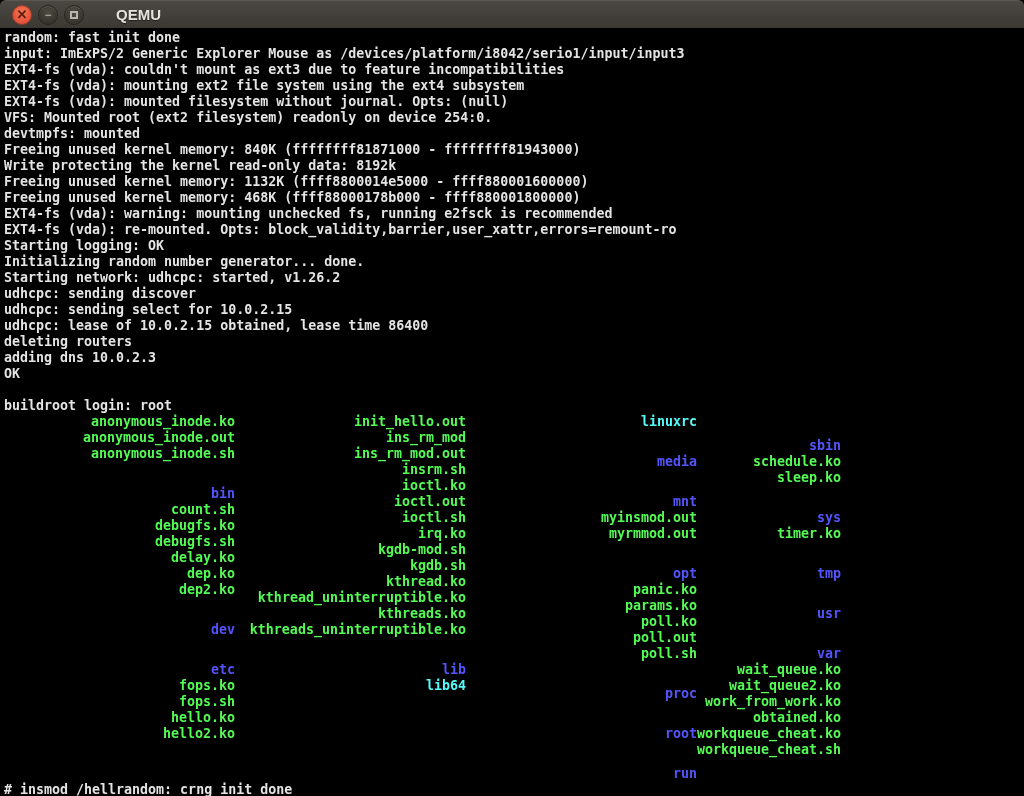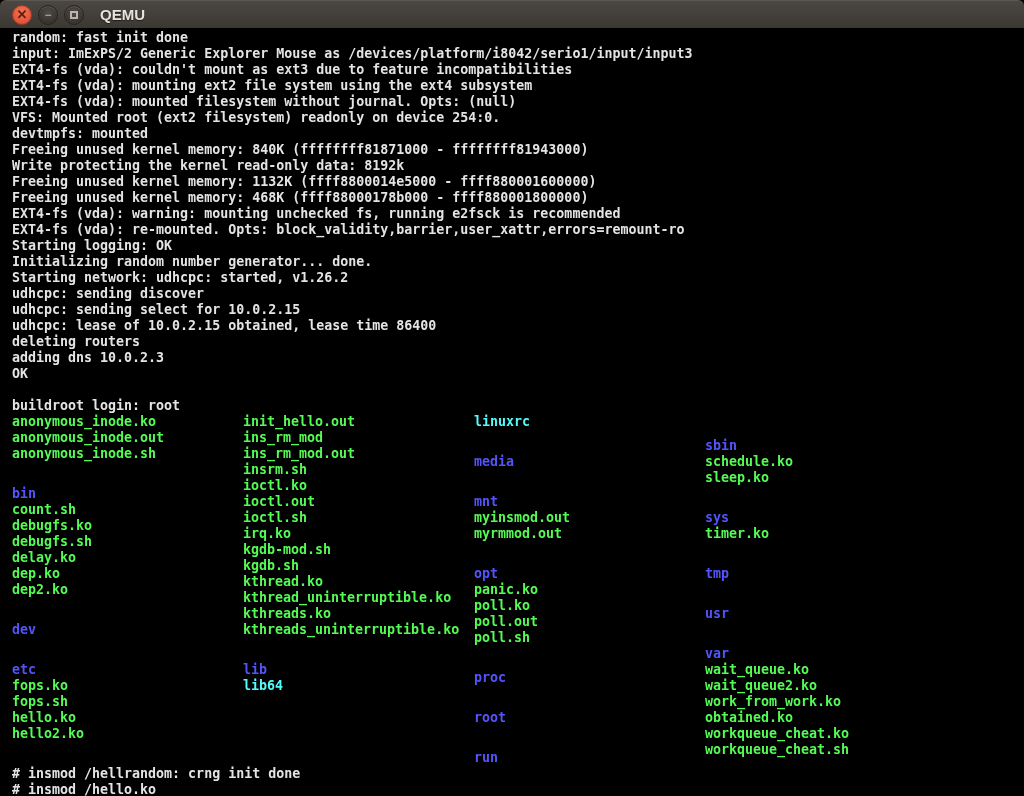"QEMU" .tb-title { margin-left: 16px -> 32px }
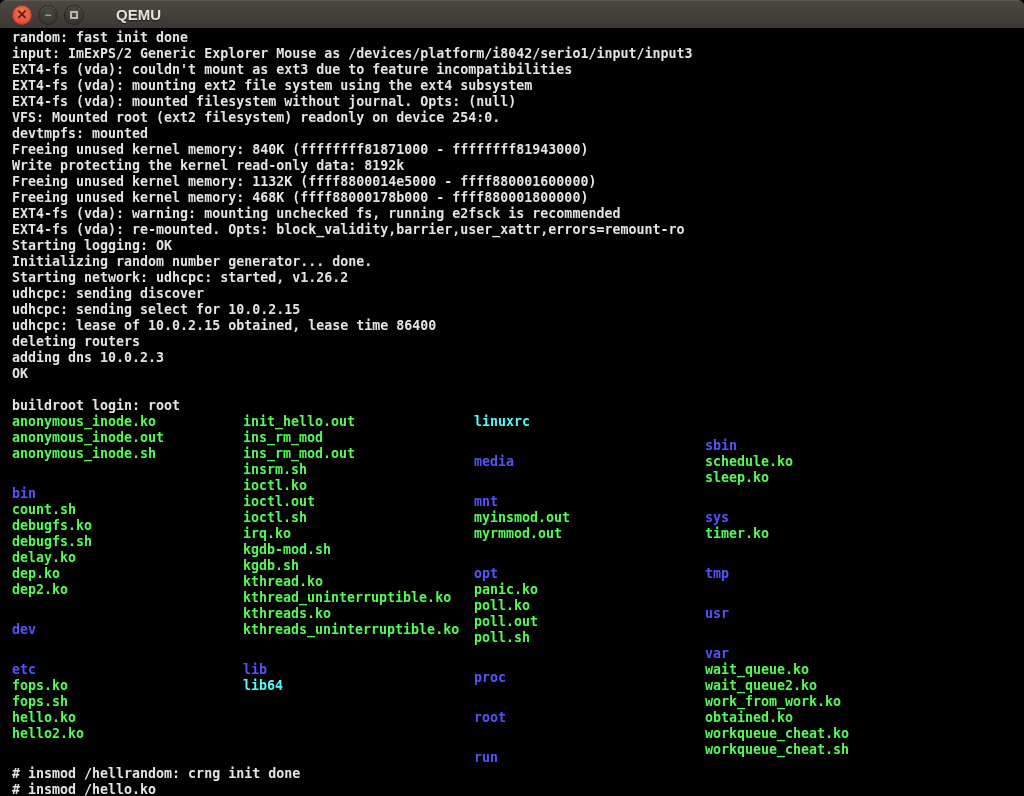"random: fast init done" .terminal { padding: 2px 0 0 12px -> 2px 0 0 4px }
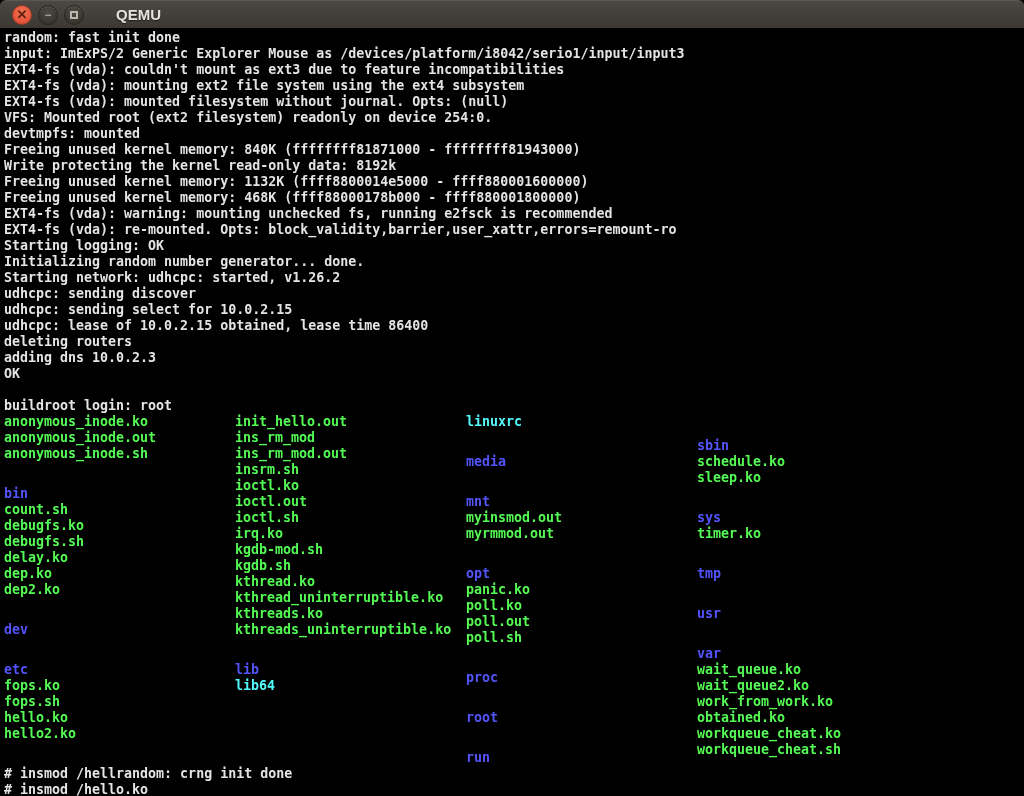"anonymous_inode.ko" .ls-grid { text-align: none -> right }
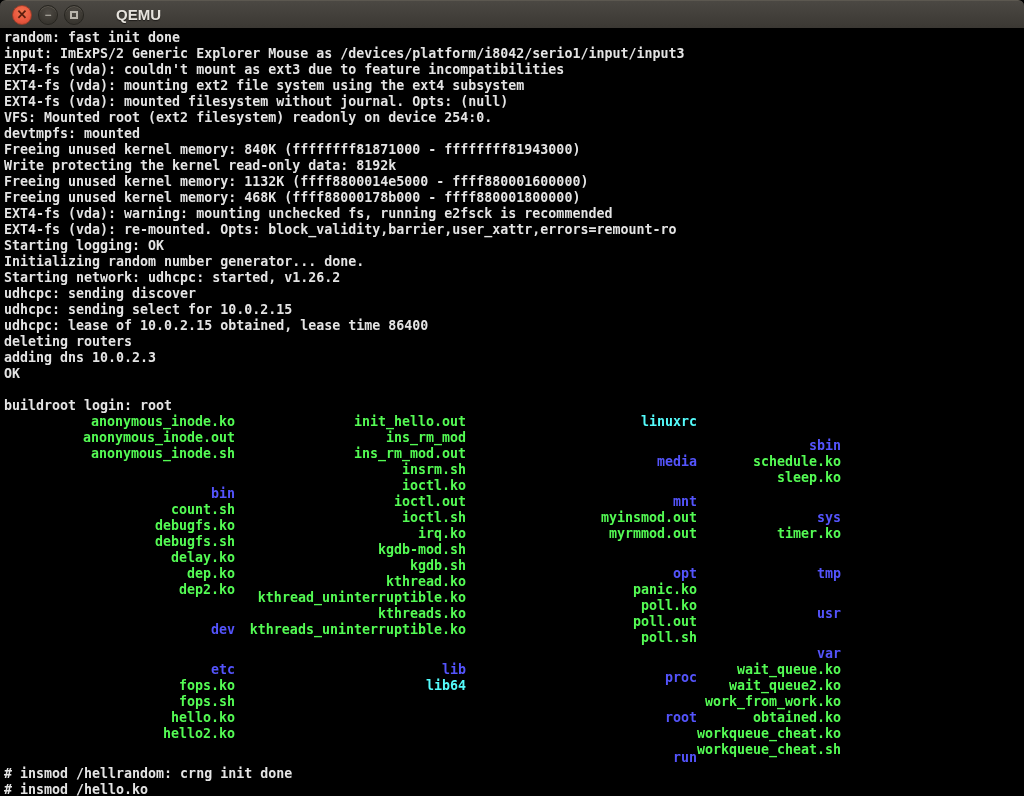"params.ko" div.line { html: none -> <div>params.ko</div> }
